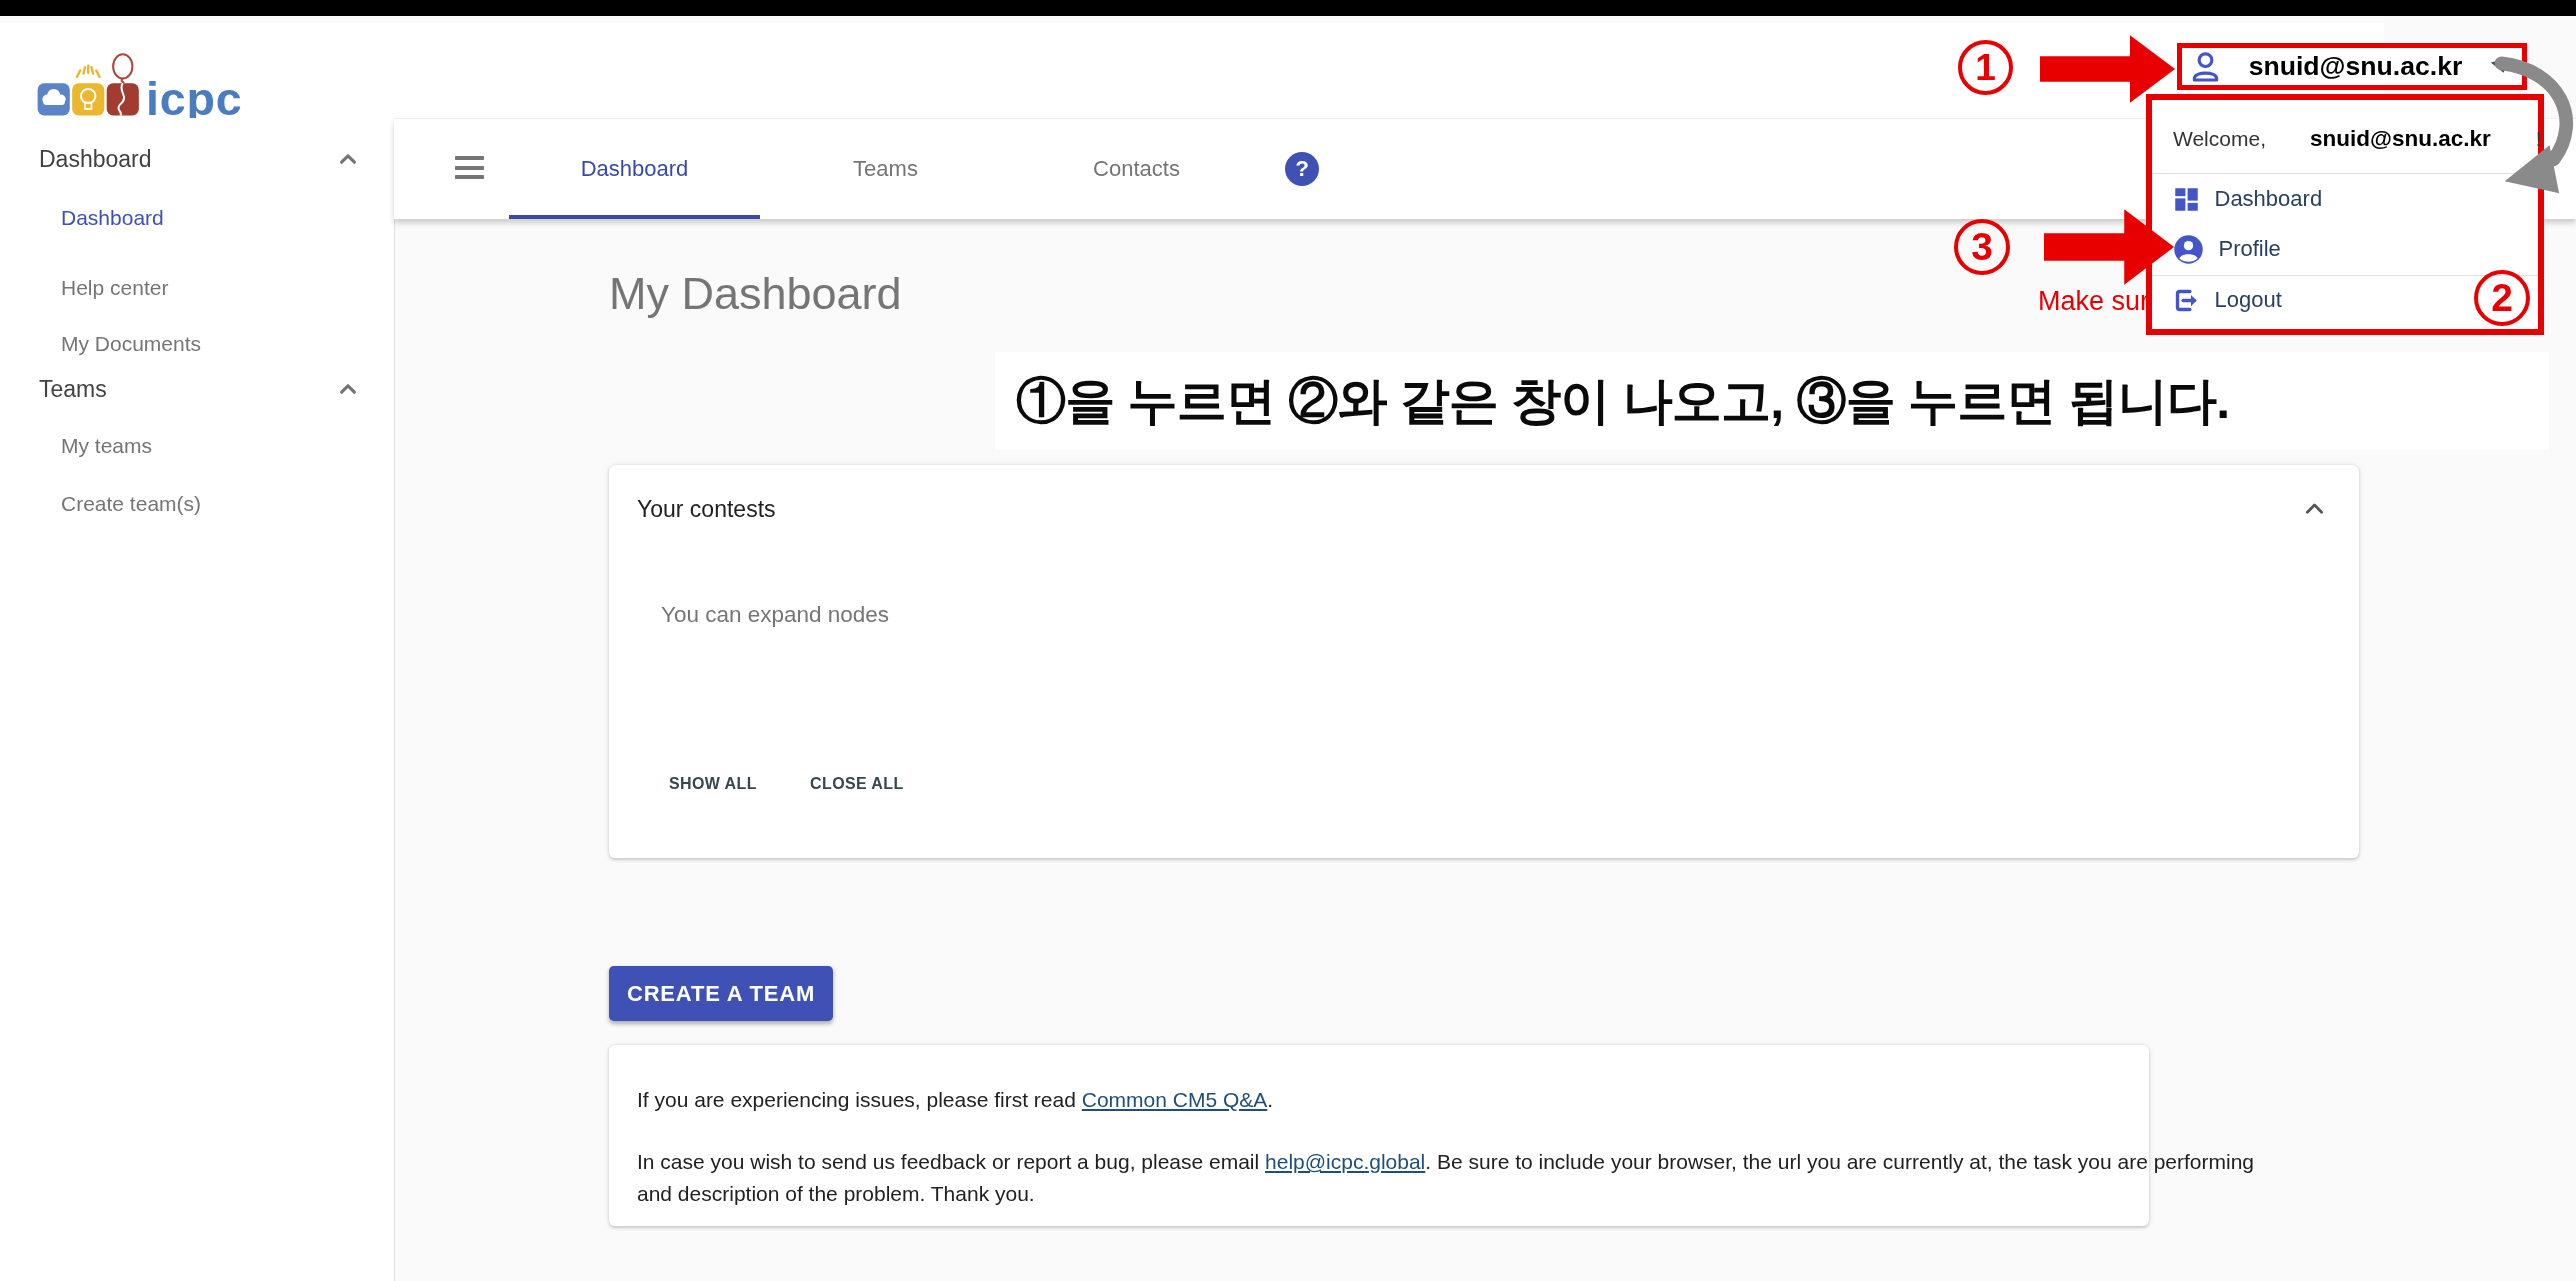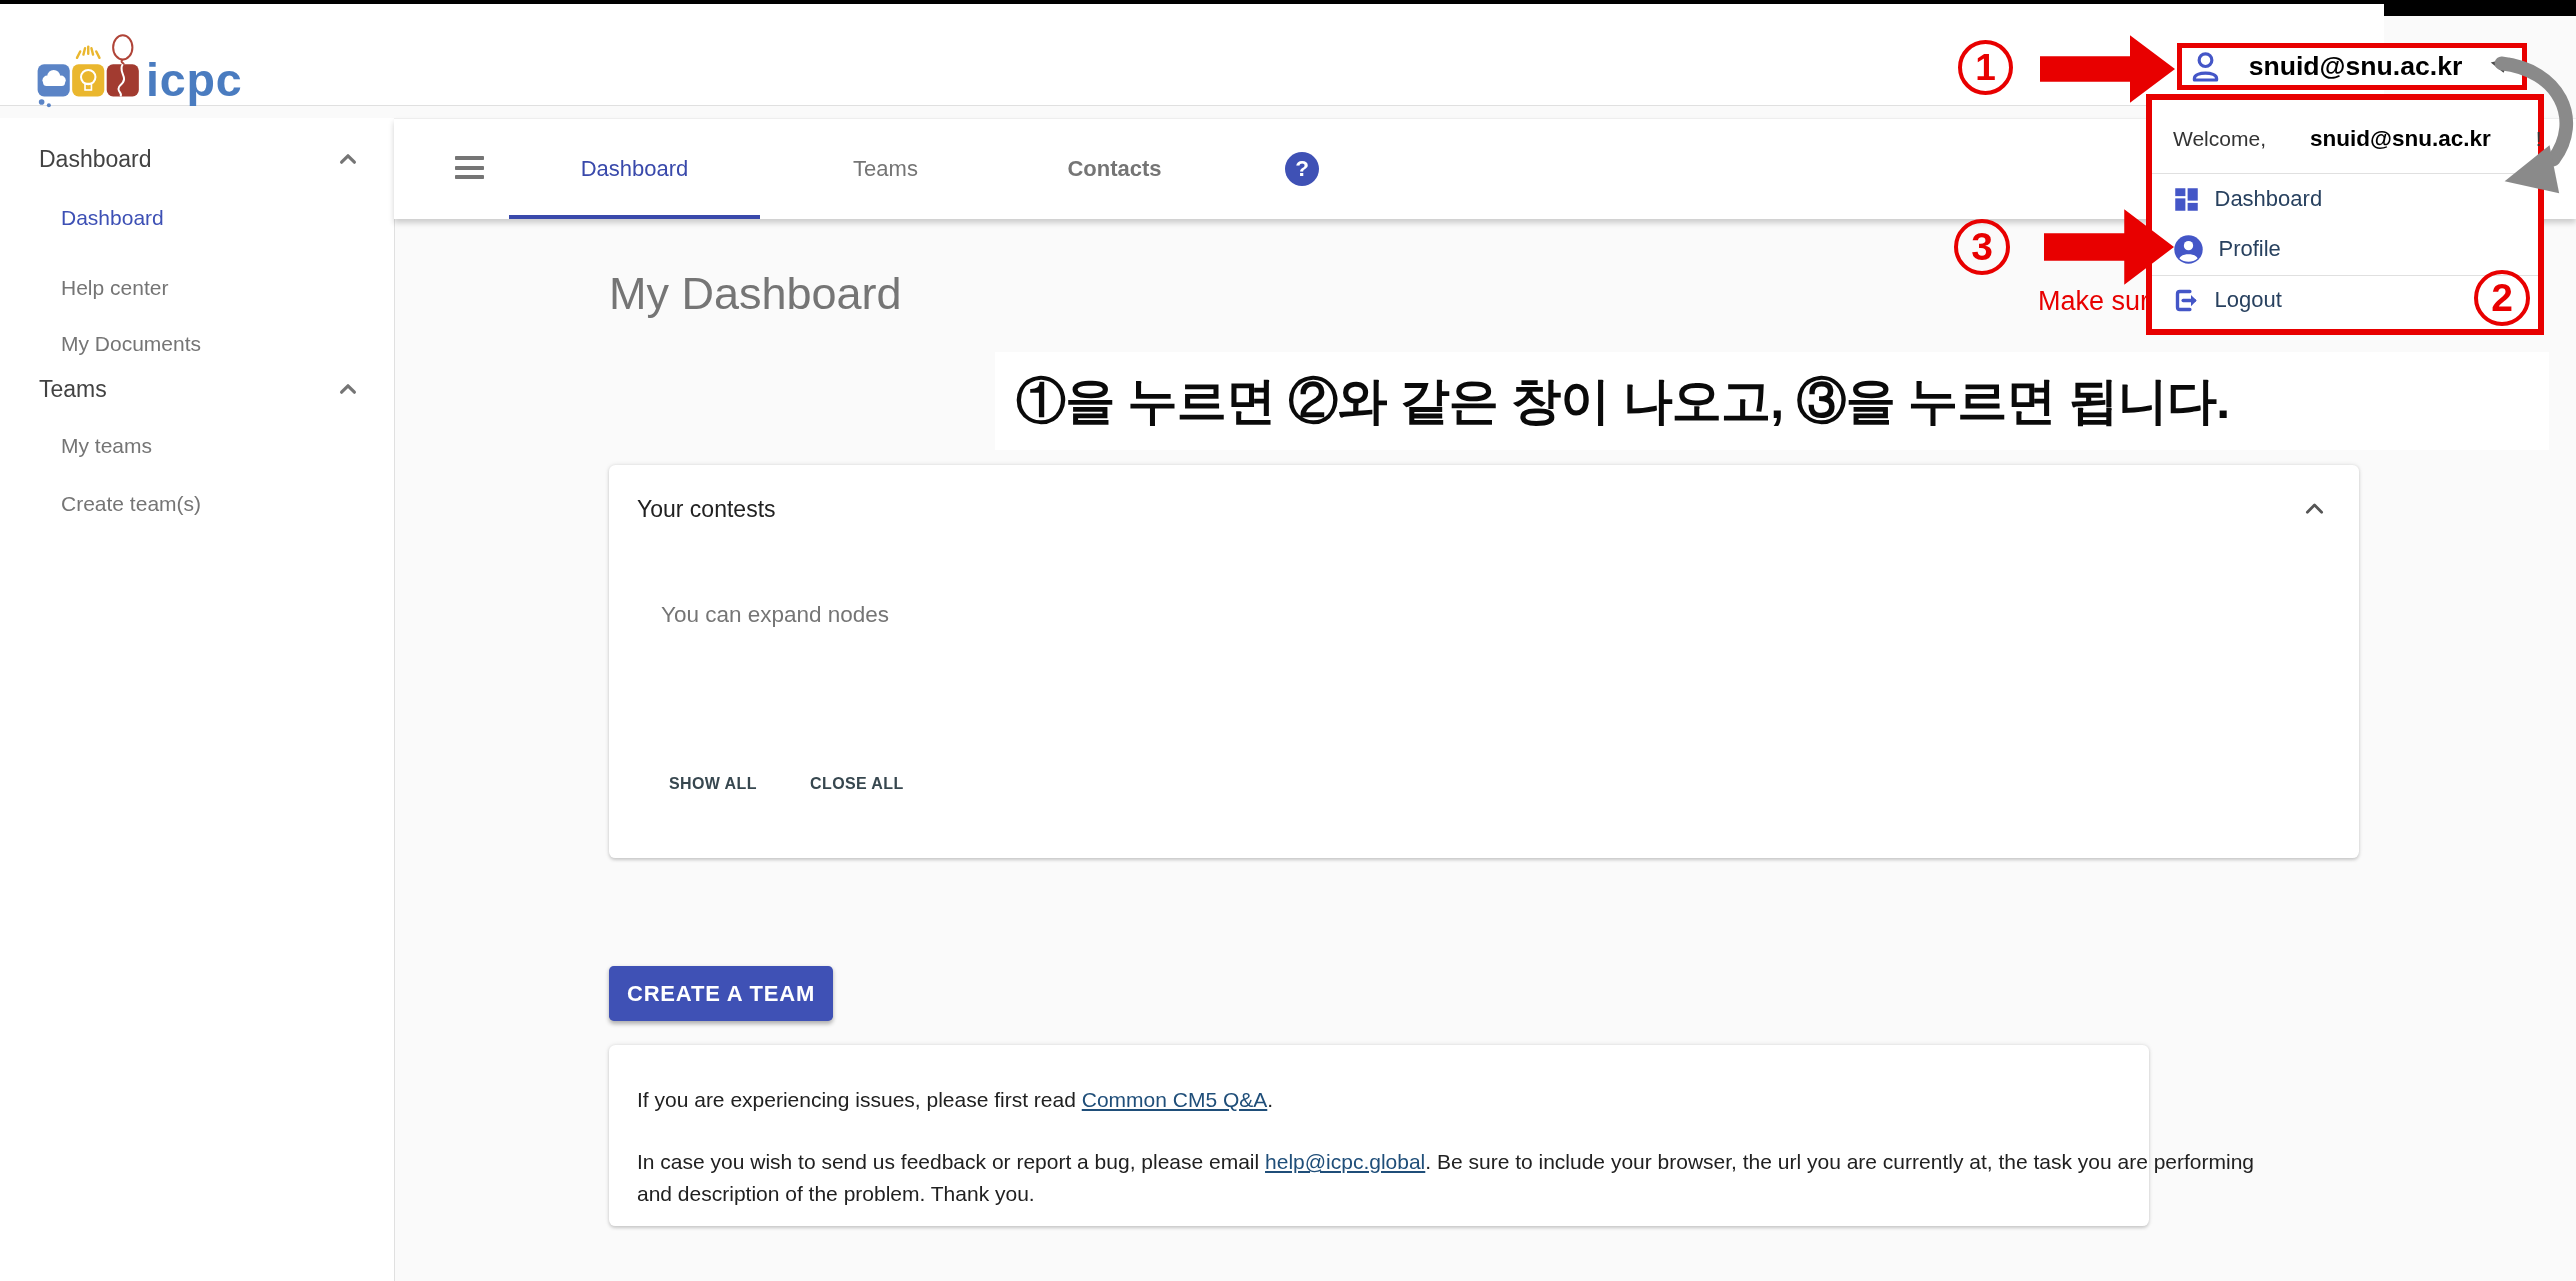"icpc" .header { top: 4px -> 23px }
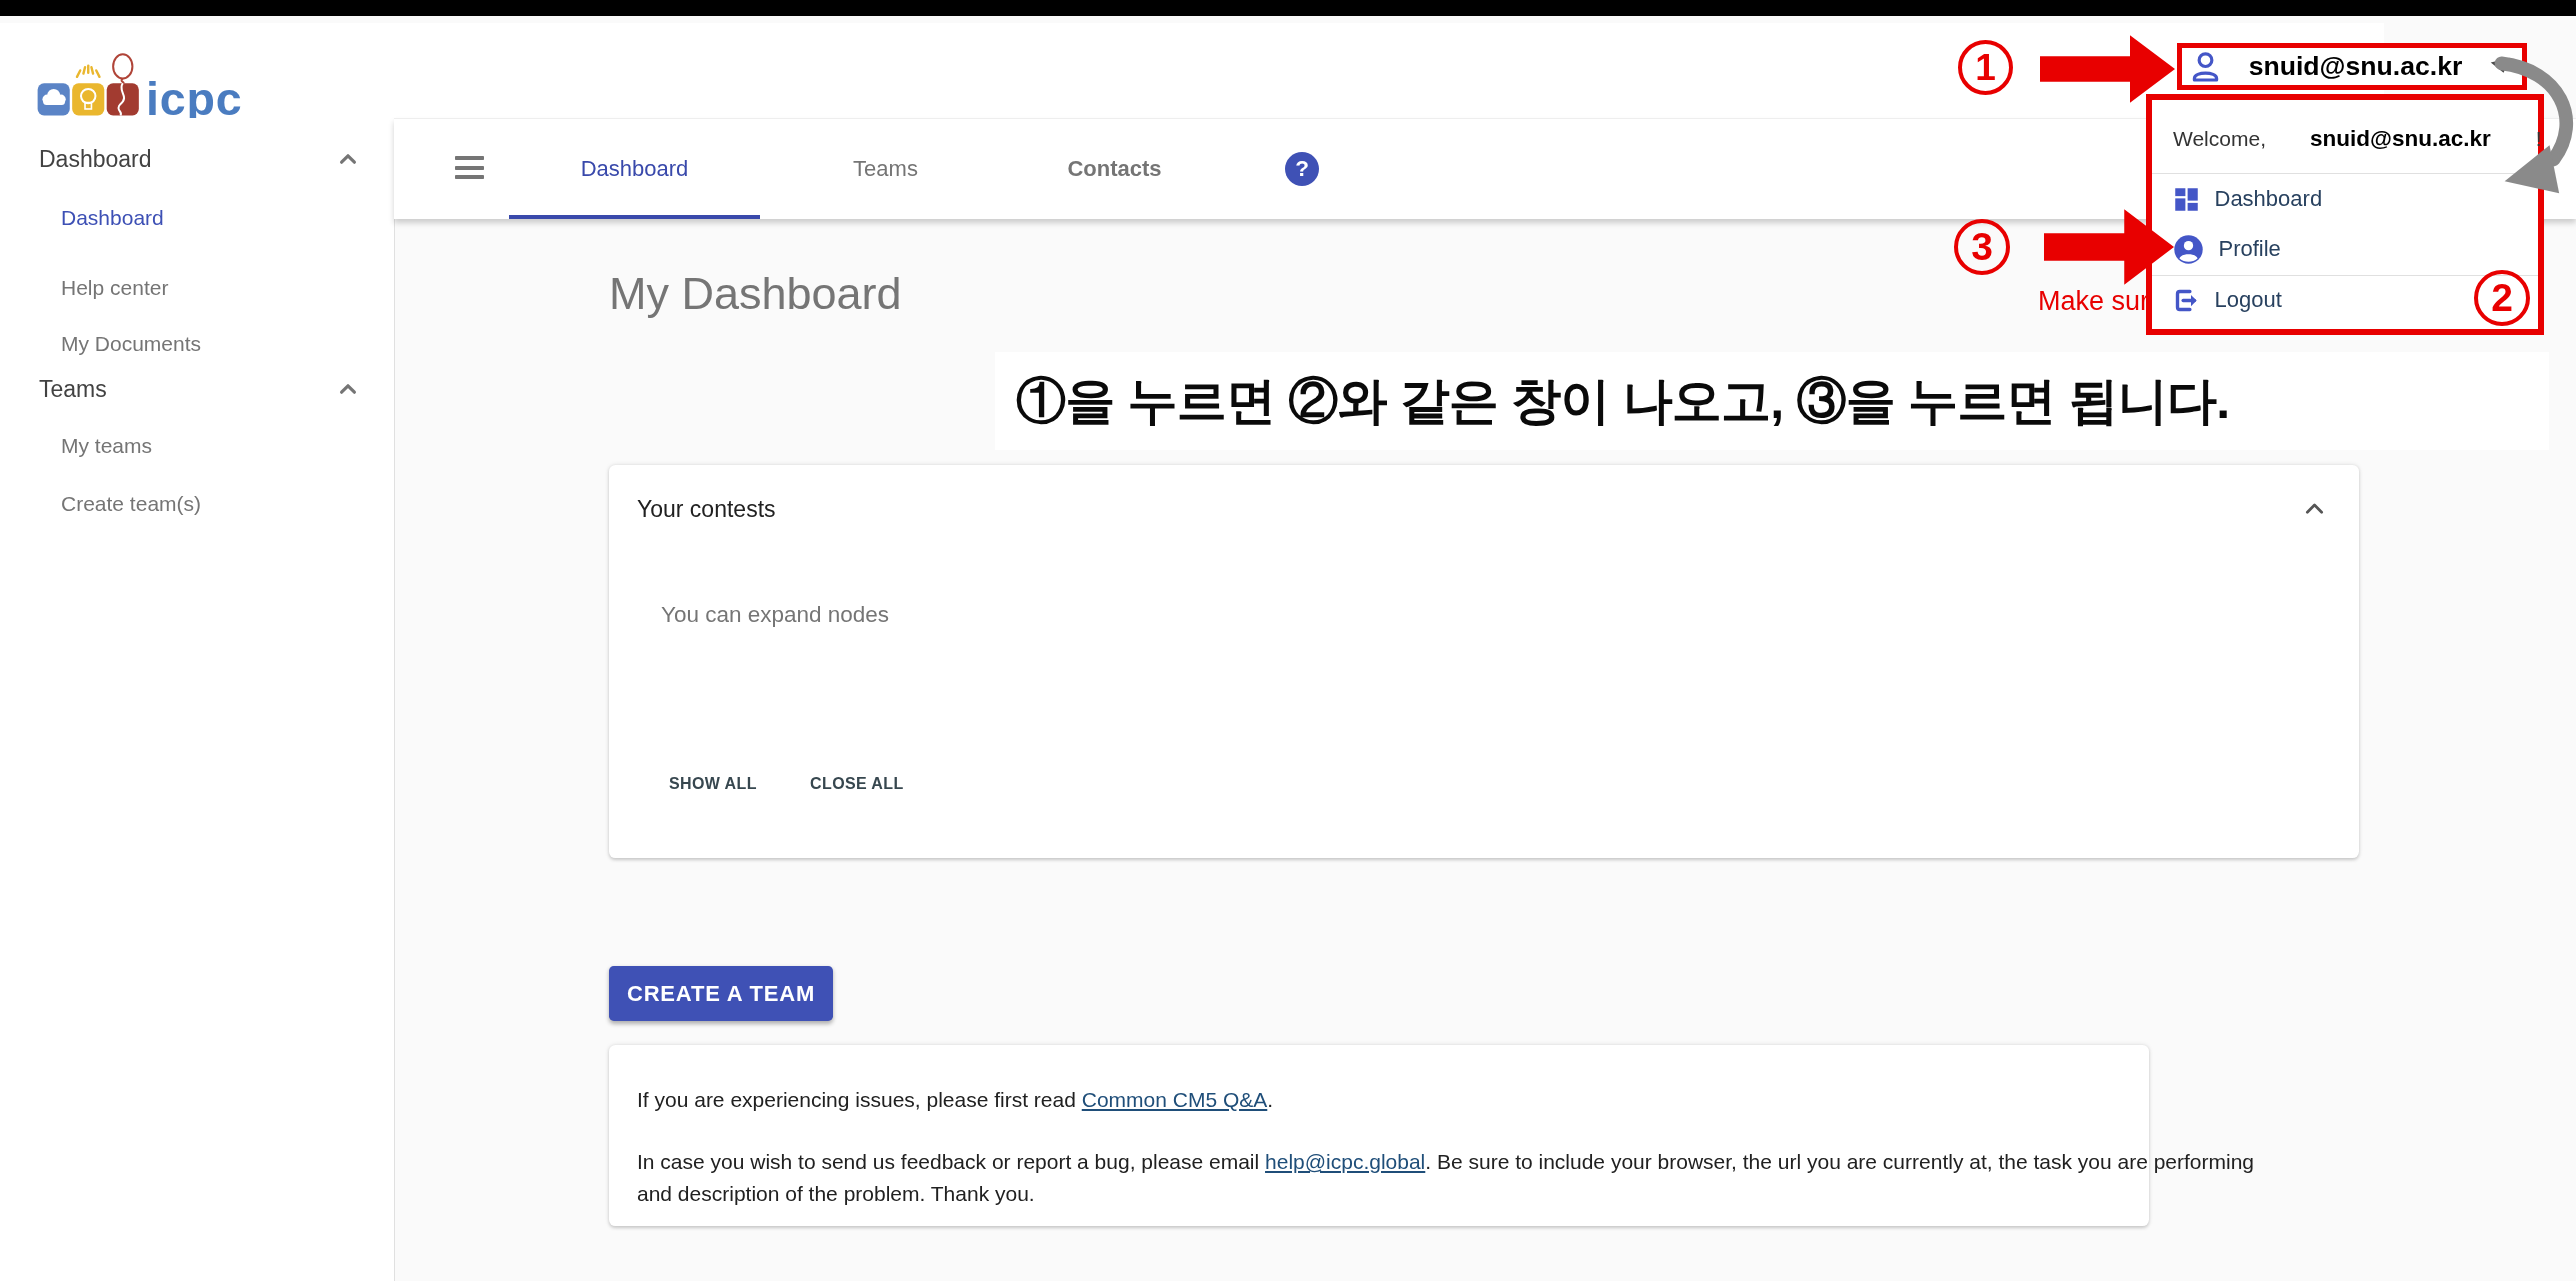"Contacts" div.tab { font-weight: bold -> none; left: 595px -> 617px }
